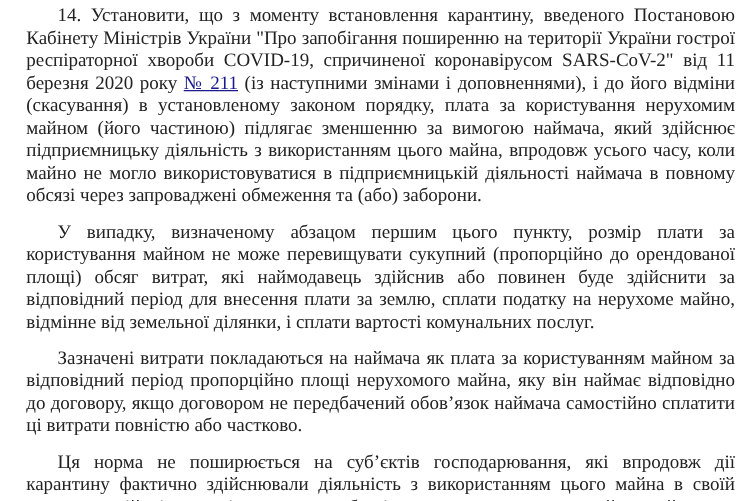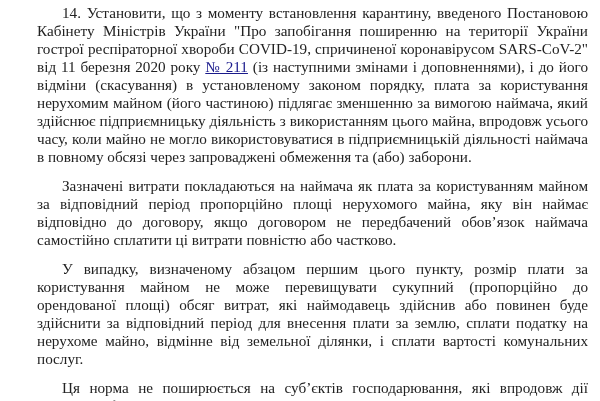"14. Установити, що з моменту" .para { margin: 0 0 11px 16px -> 0 0 11px 0 }
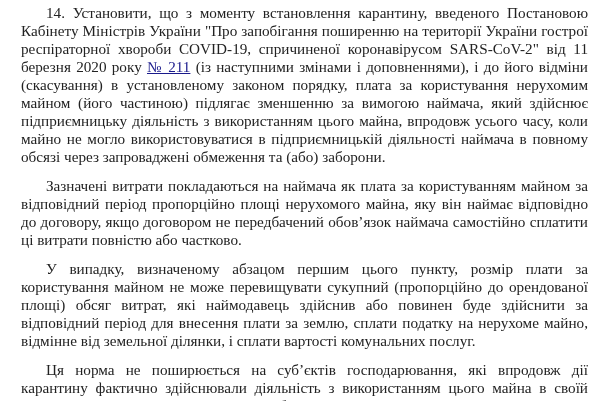"Зазначені витрати покладаються на" p.para { order: before "У випадку, визначеному абзацом першим" -> after "У випадку, визначеному абзацом першим" }
